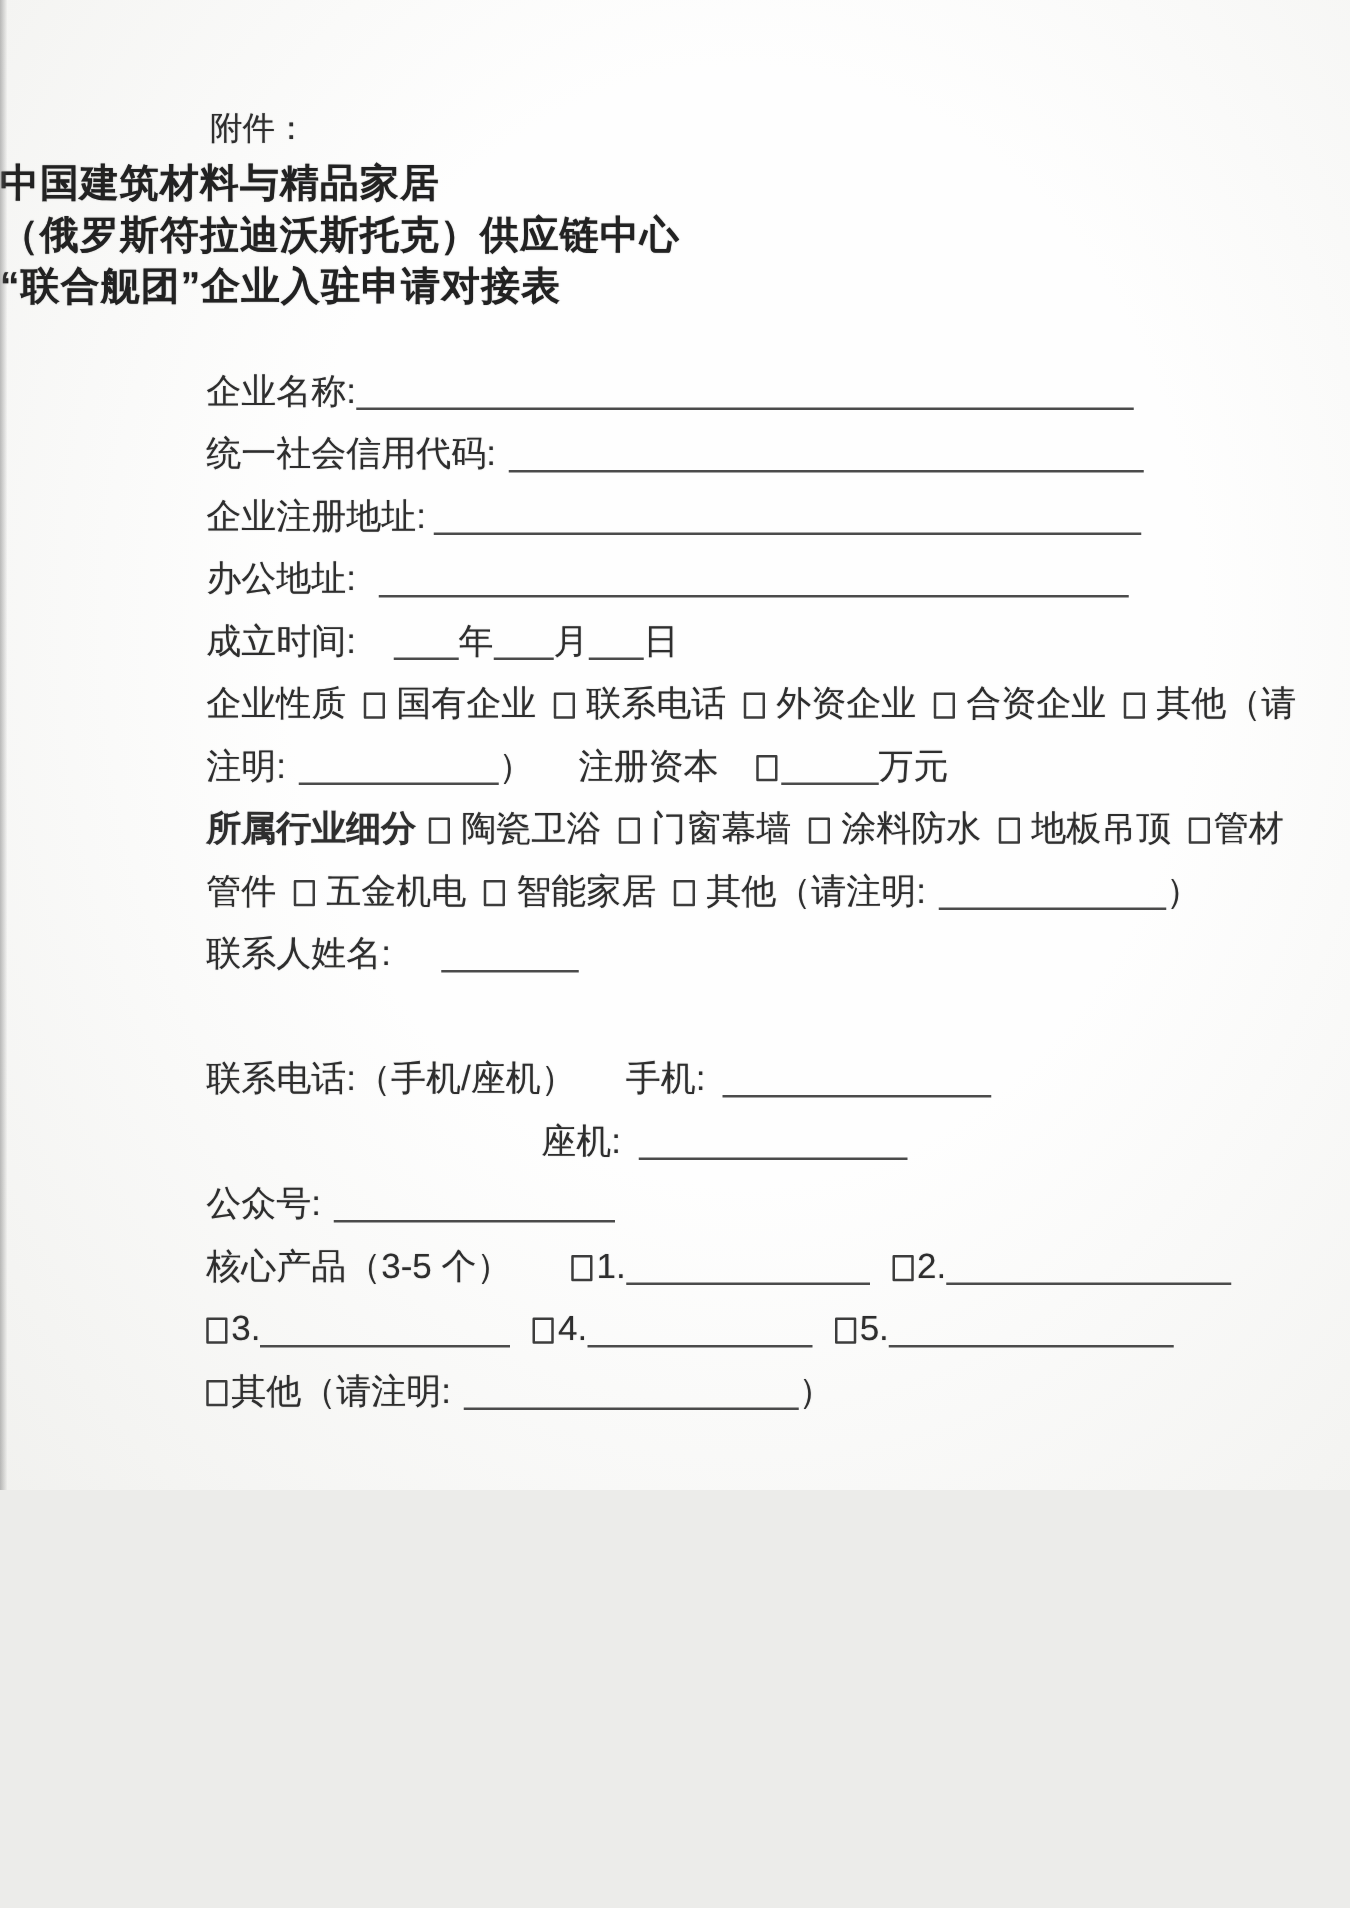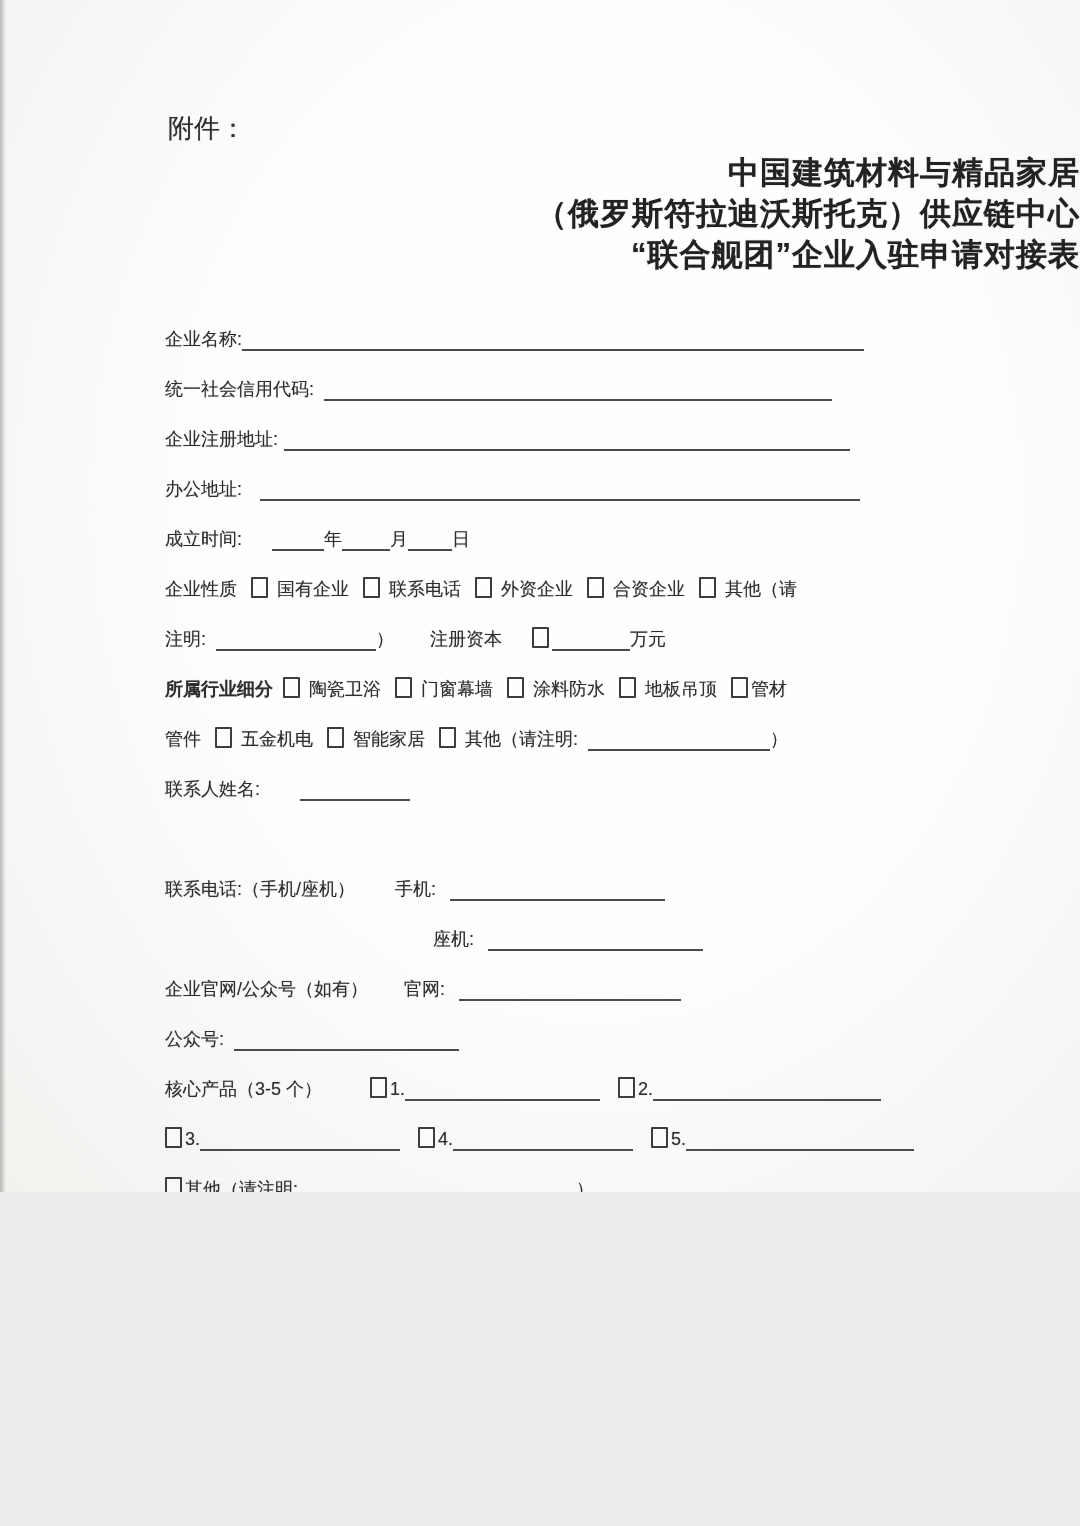"附件：" .page { padding-top: 112px -> 86px }
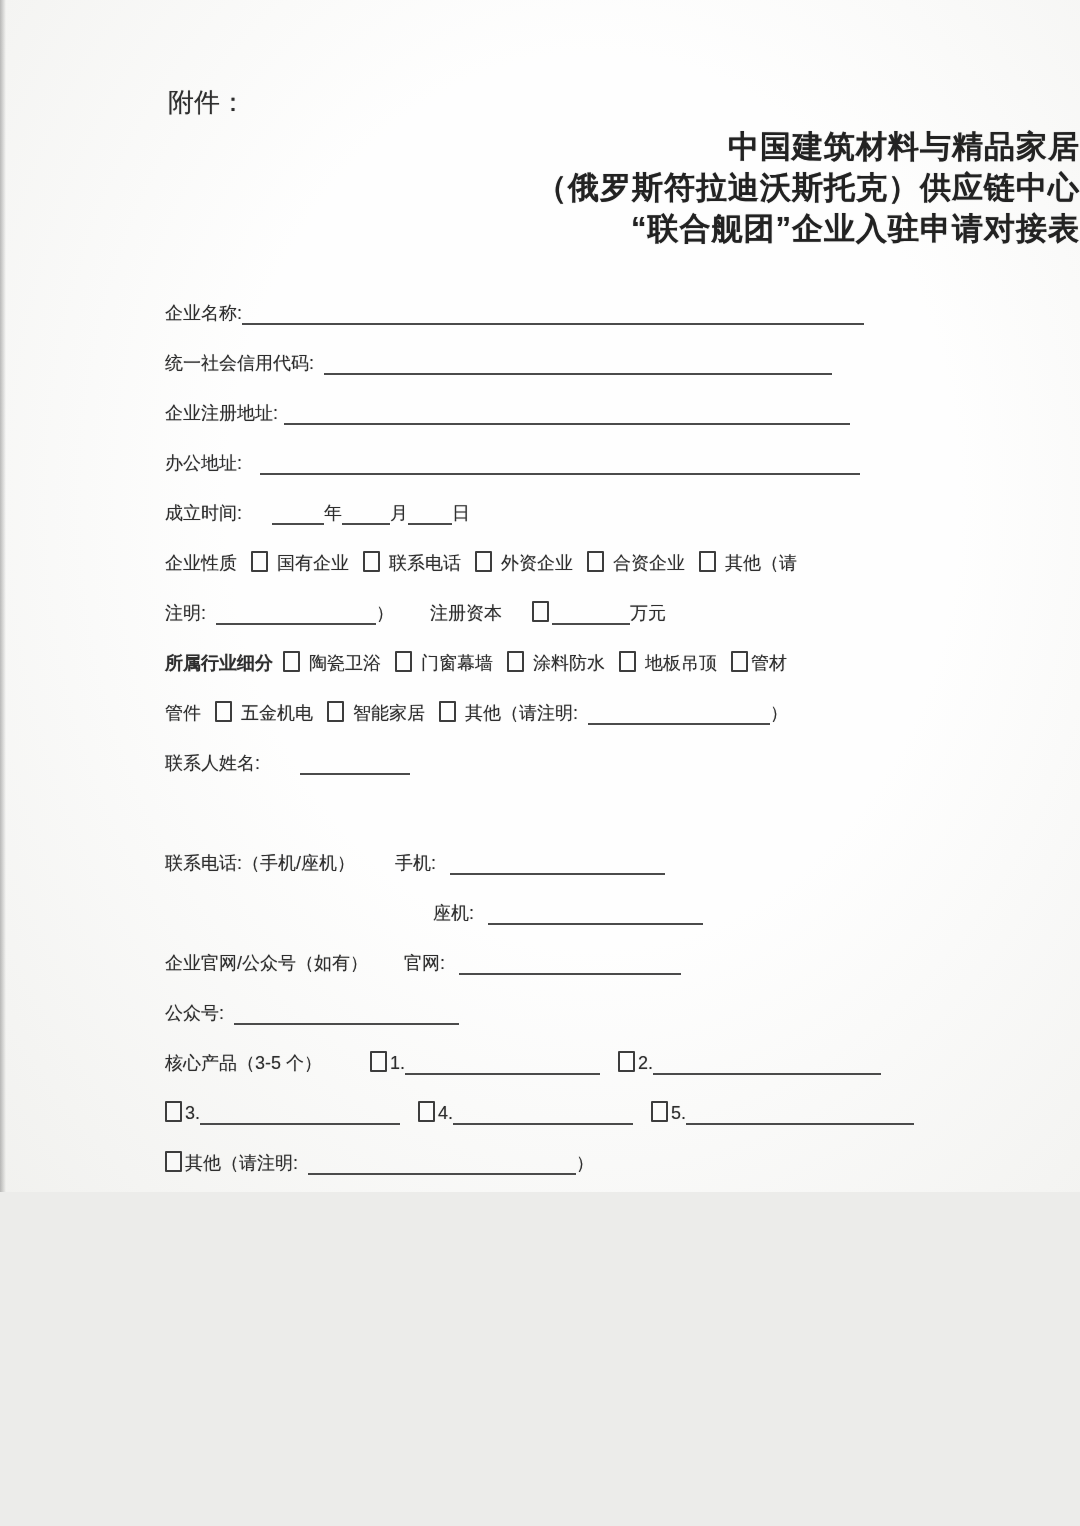"中国建筑材料与精品家居" .title { text-align: right -> left }
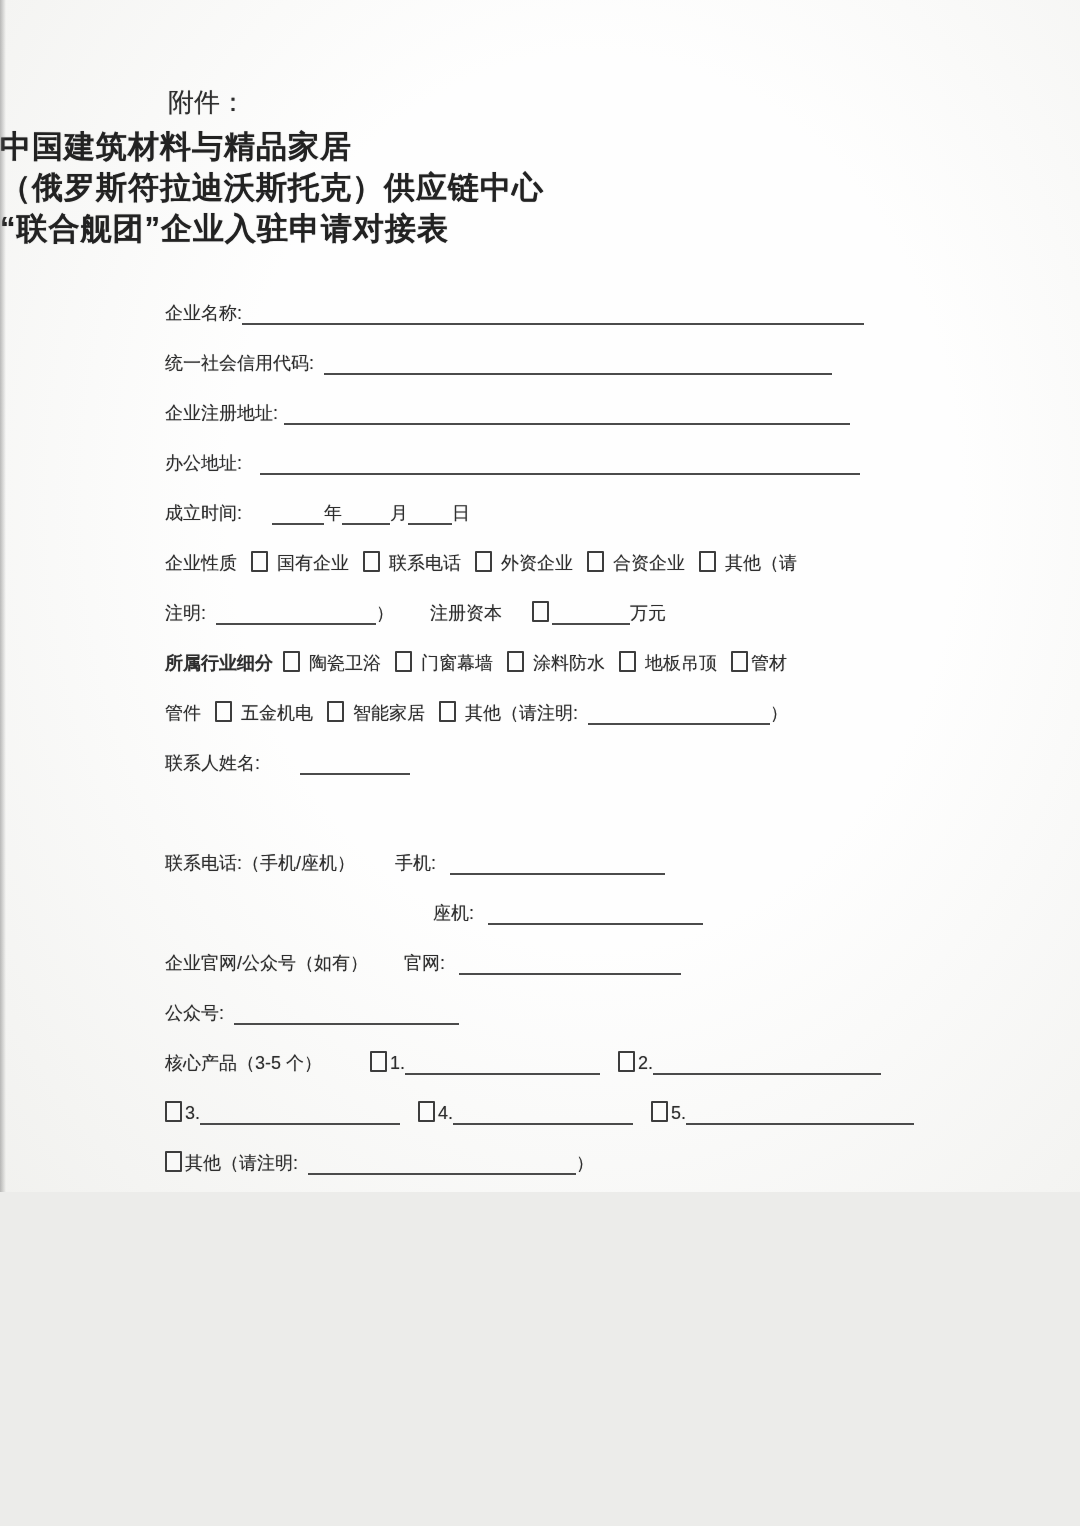"企业名称:" .form { font-size: 18px -> 28px }
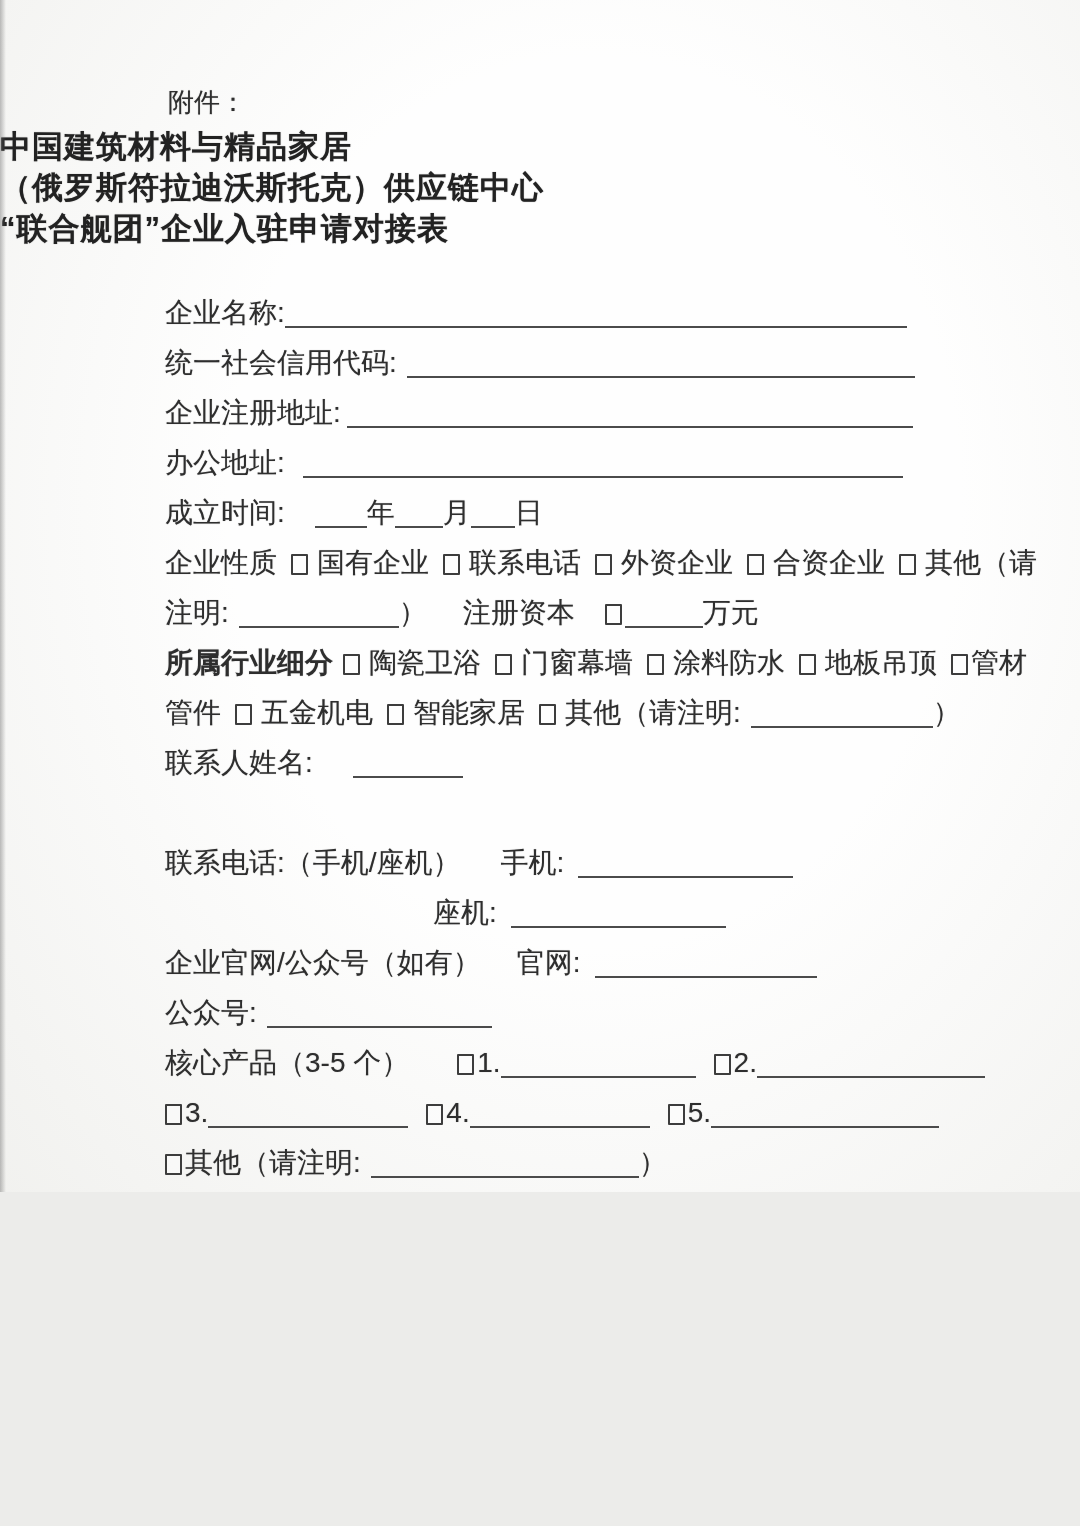"企业官网/公众号（如有） 官网:" div.line { html: <div> <span>企业官网/公众号（如有）</span><span>官网:</span><span></span> </div> -> none }
